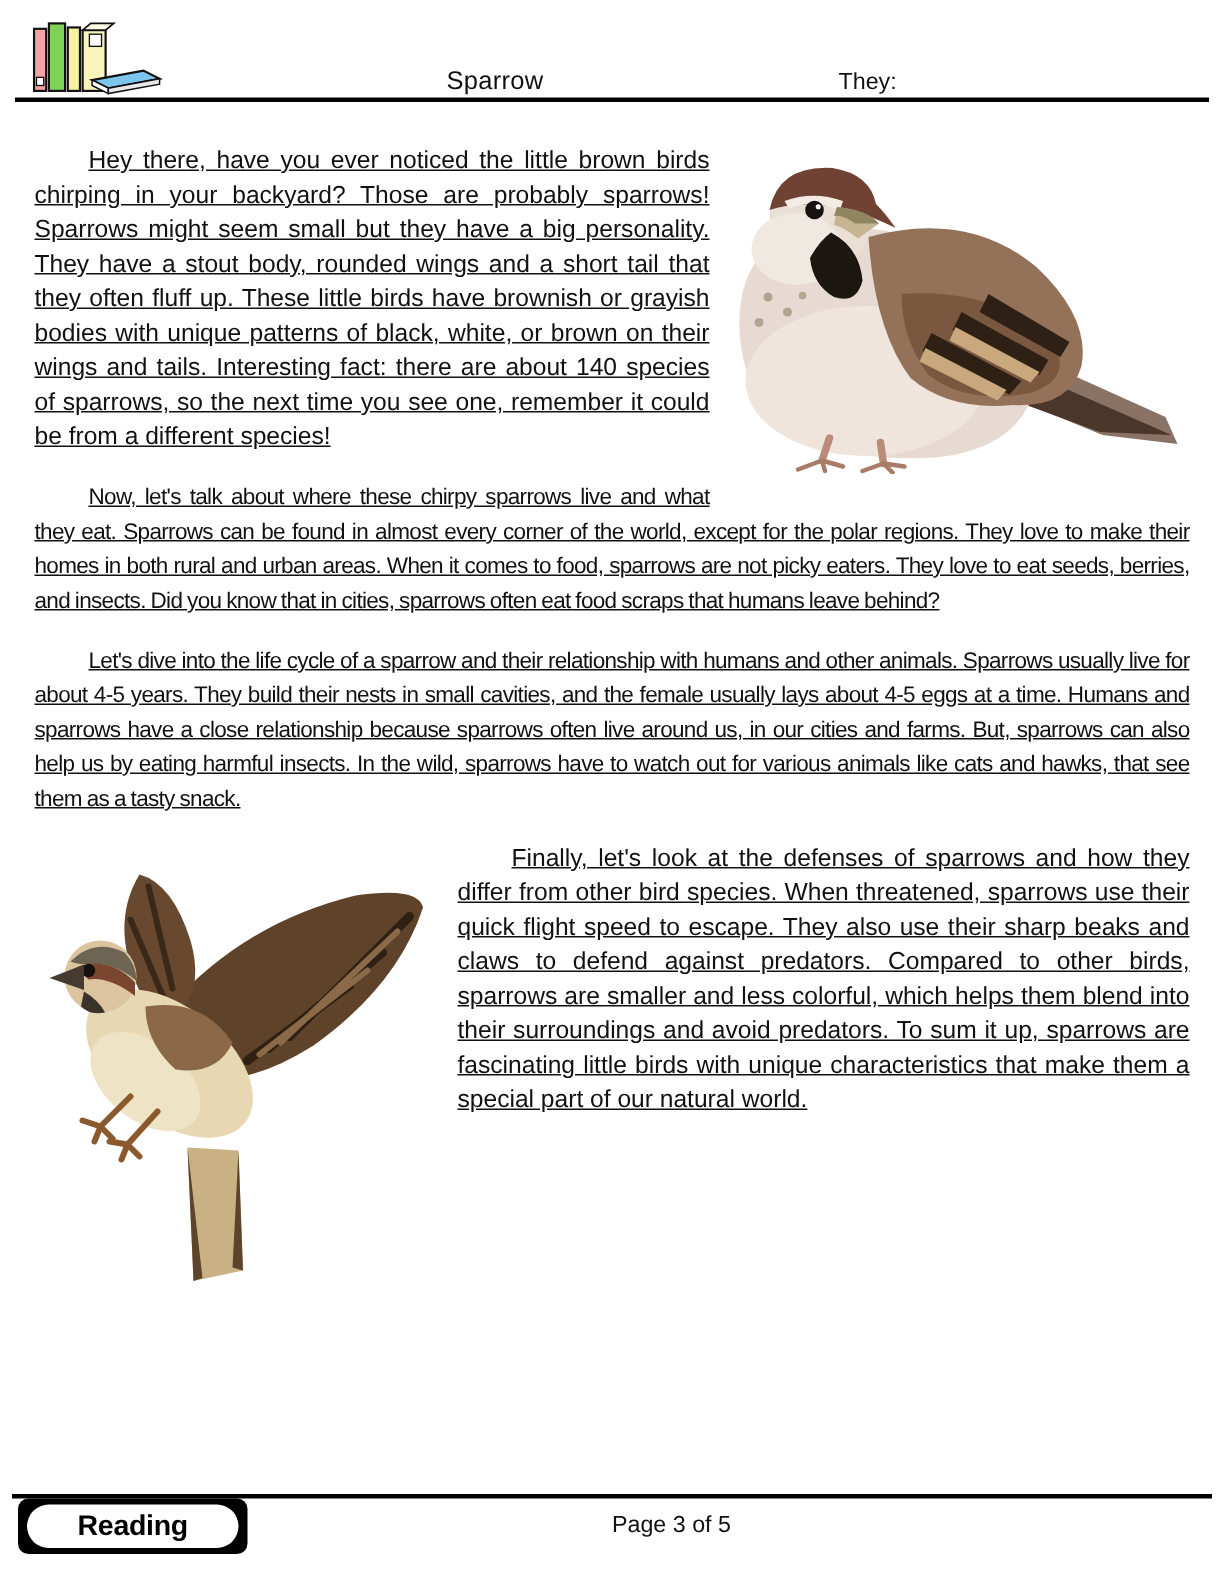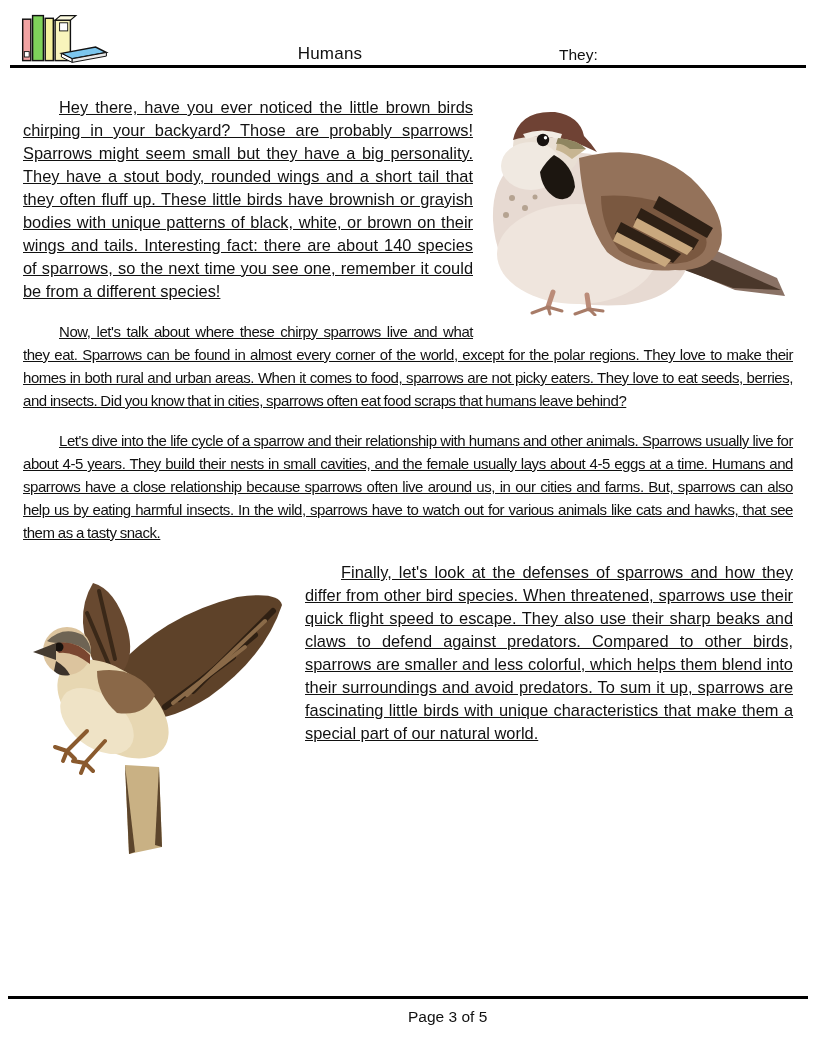"Humans" div.hdr-title { text: Humans -> Sparrow }
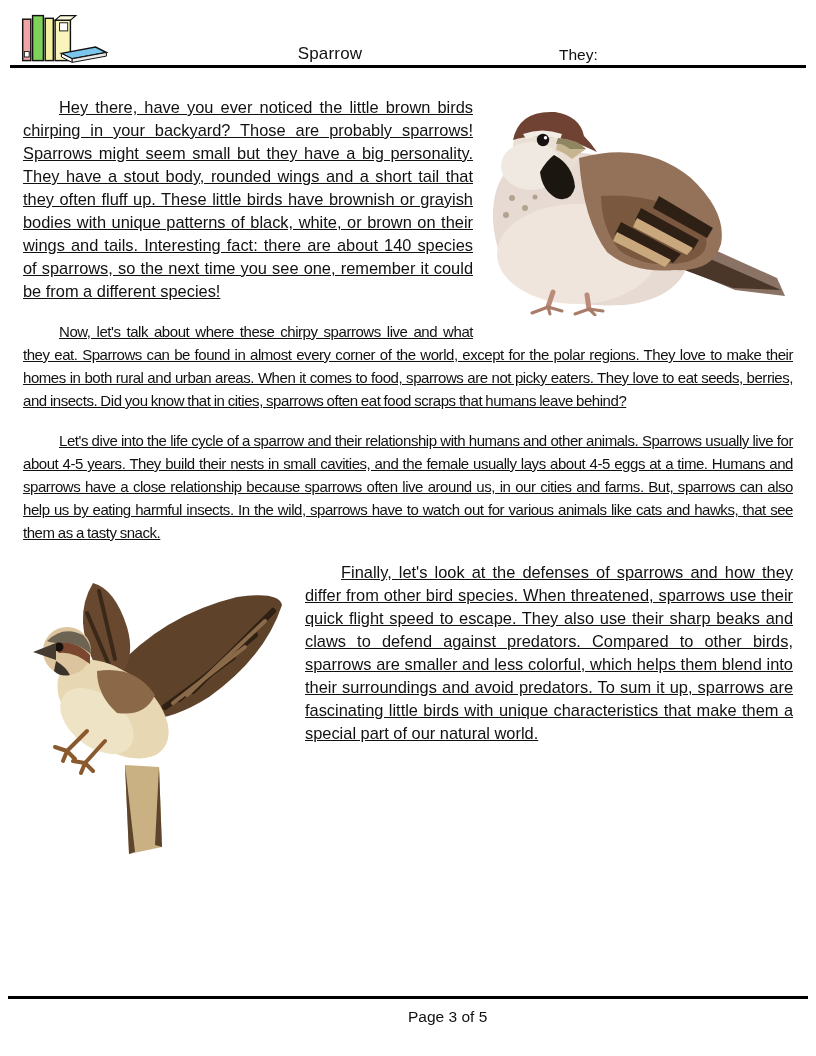"Reading" div.badge { html: none -> <div> <div>Reading</div> </div> }
